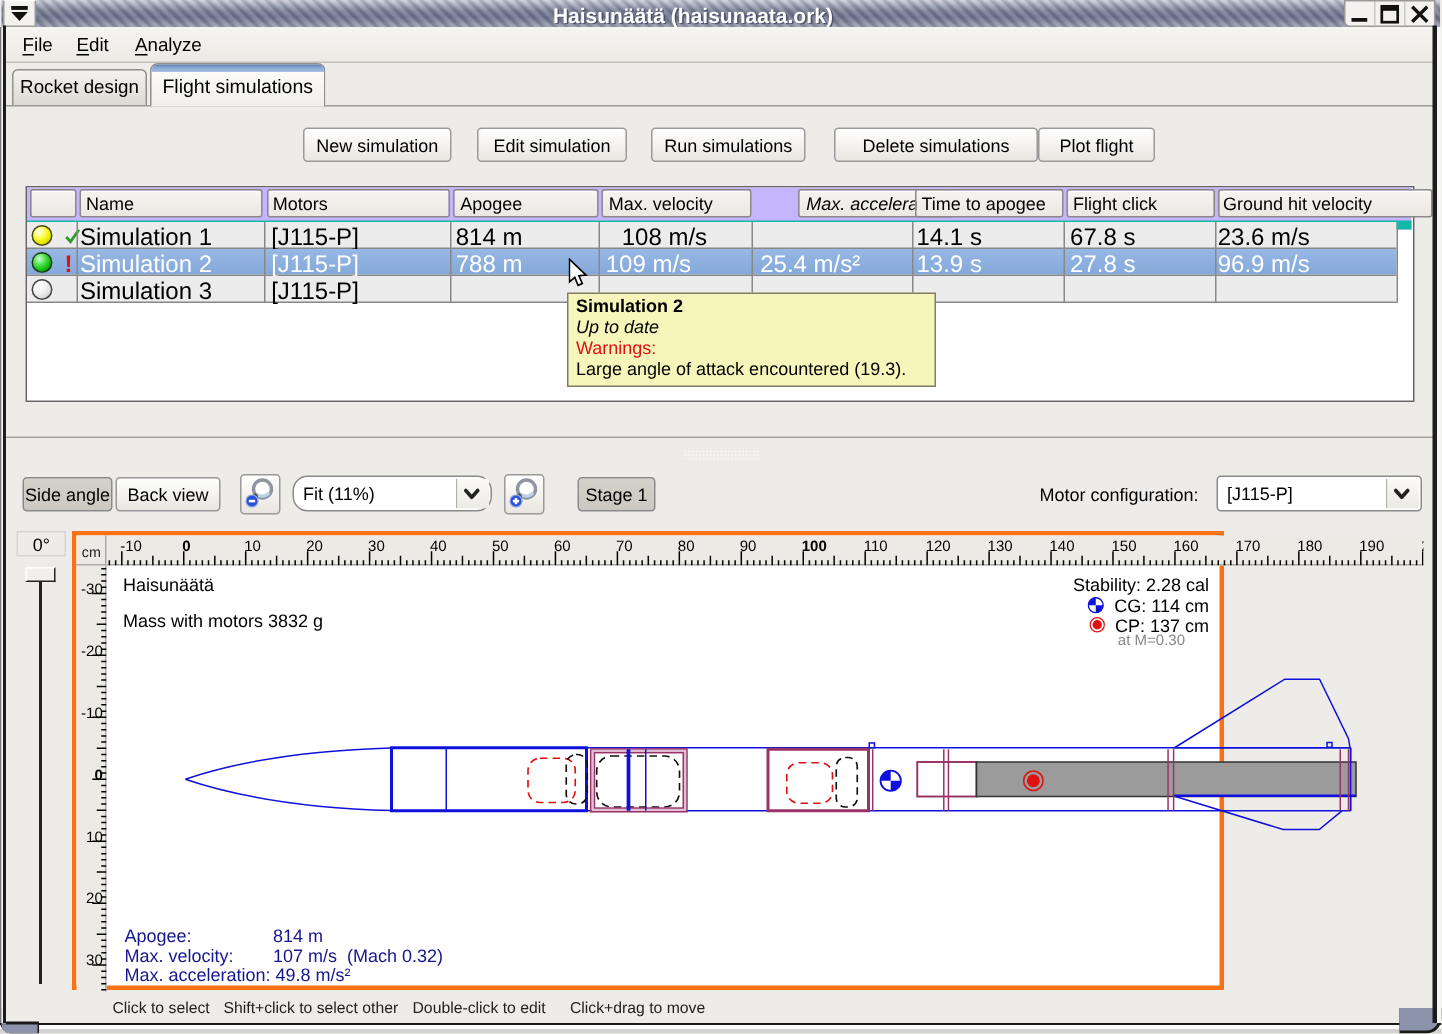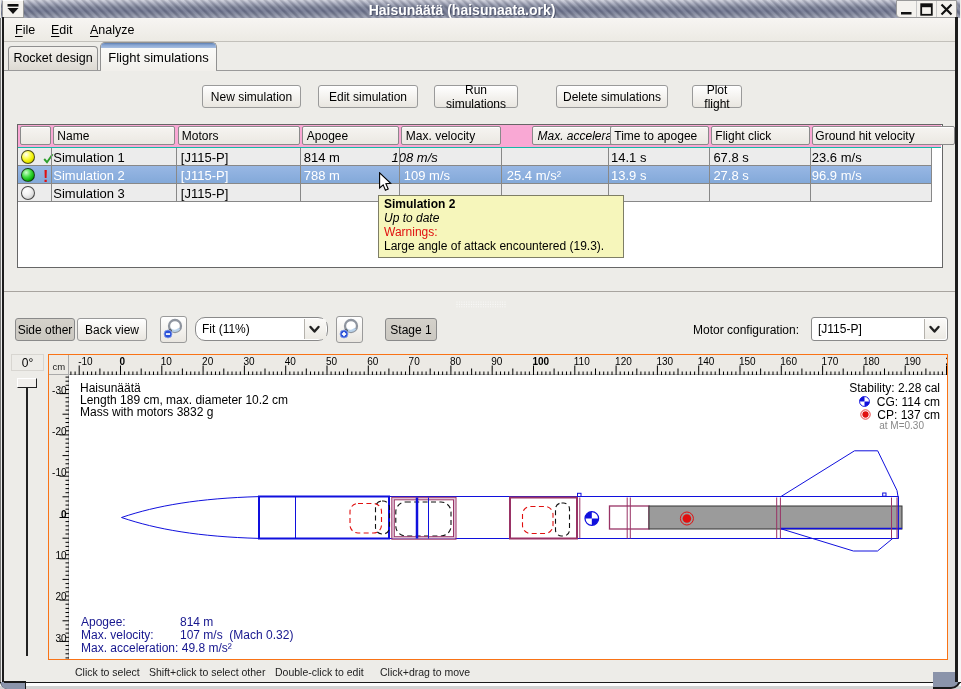"Run simulations" div.pbtn { width: 84px -> 103px }
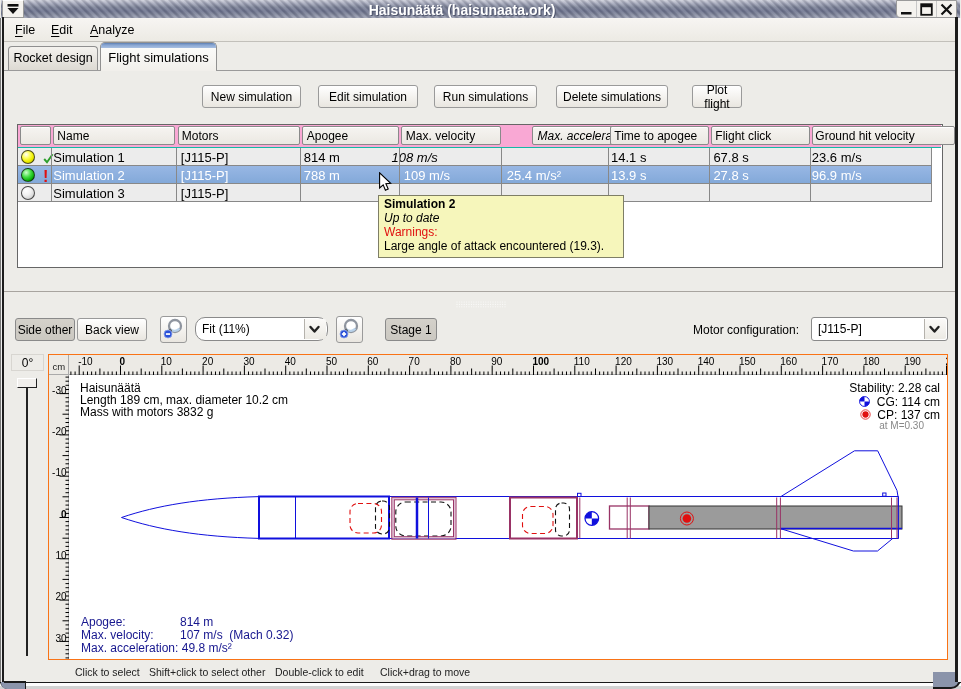"Delete simulations" div.pbtn { width: 112px -> 136px }
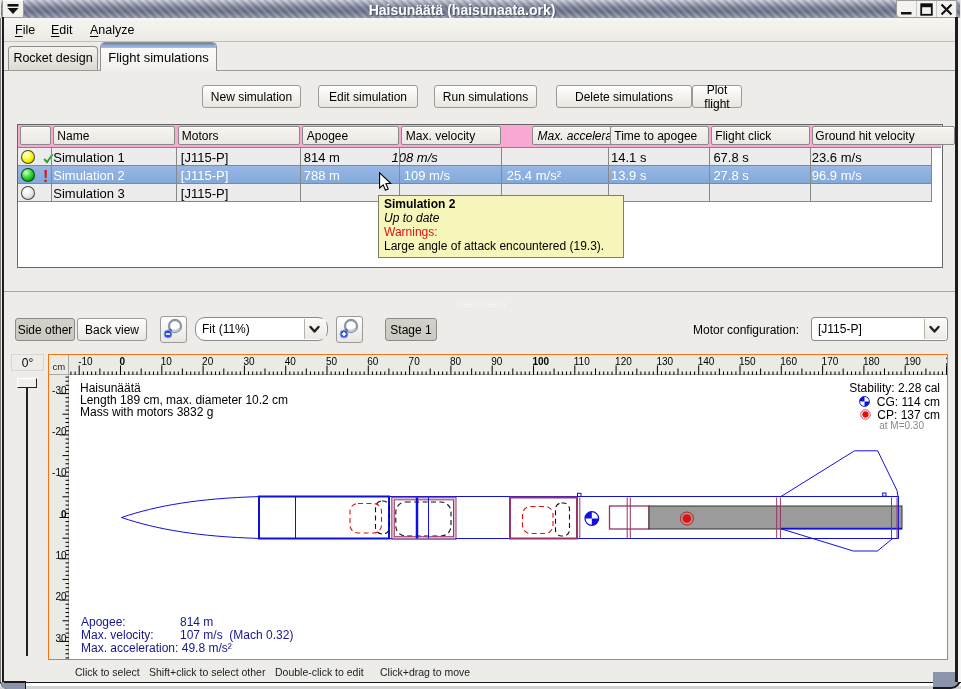"Plot flight" div.pbtn { width: 50px -> 78px }
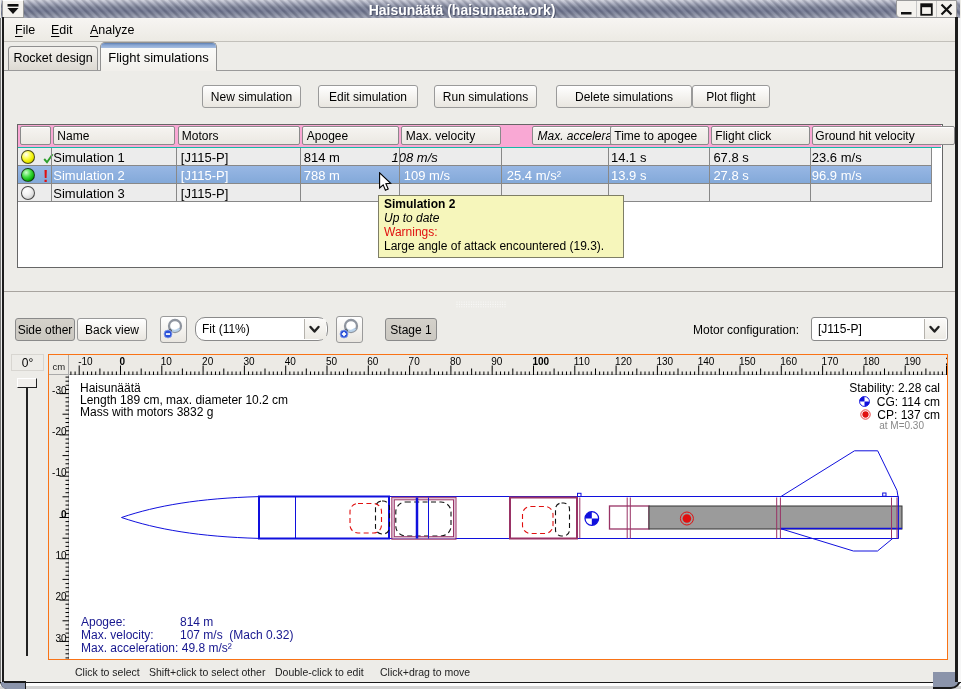"Name" div { background: #f9a8d4 -> #c4b5fd; border-bottom: 1px solid #14b8a6 -> 6px solid #14b8a6 }
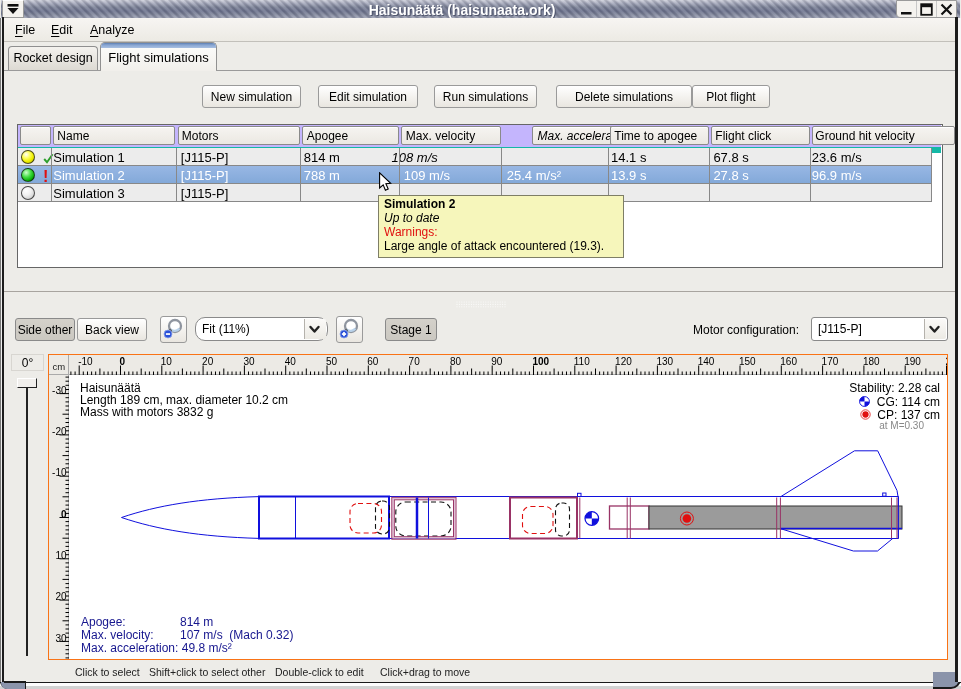"Simulation 1" .tcell { font-size: 13px -> 16px }
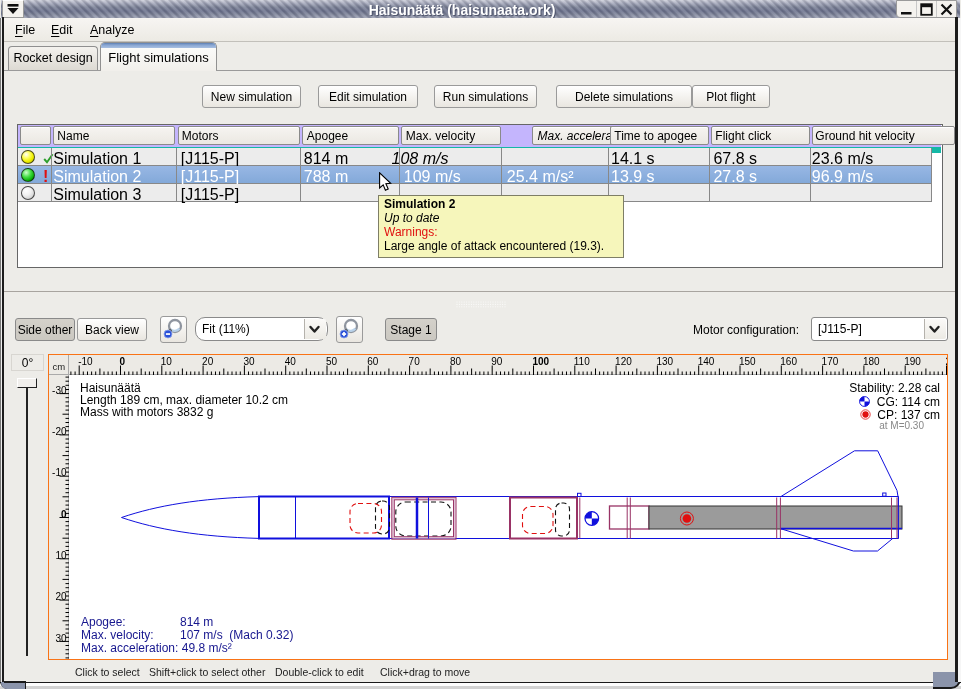"108 m/s" div.tcell { font-style: italic -> none; left: 374px -> 397px }
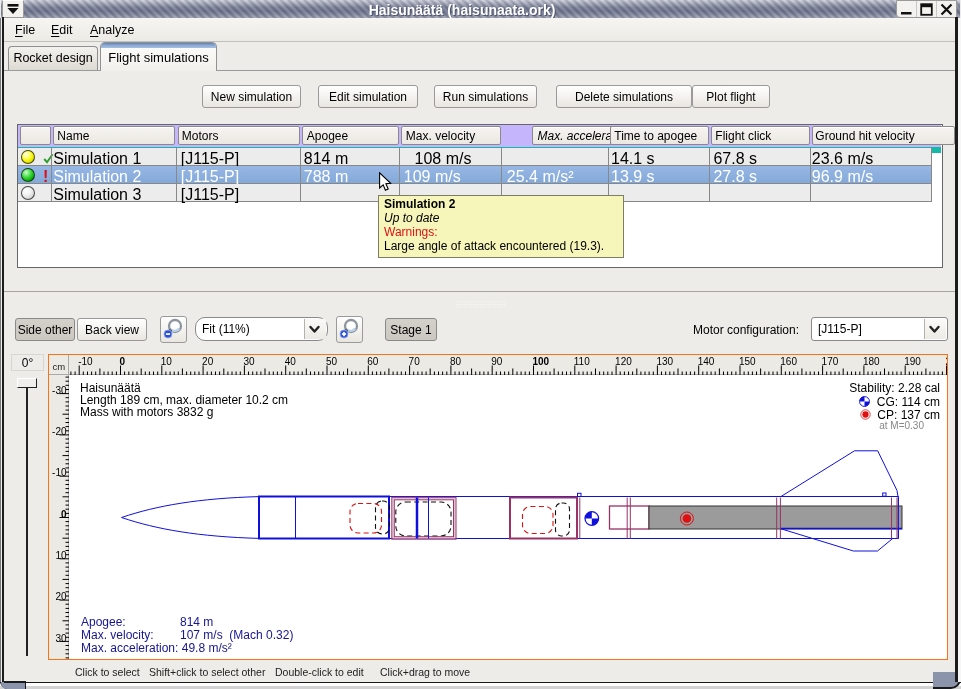"Side other" div.pbtn { text: other -> angle }
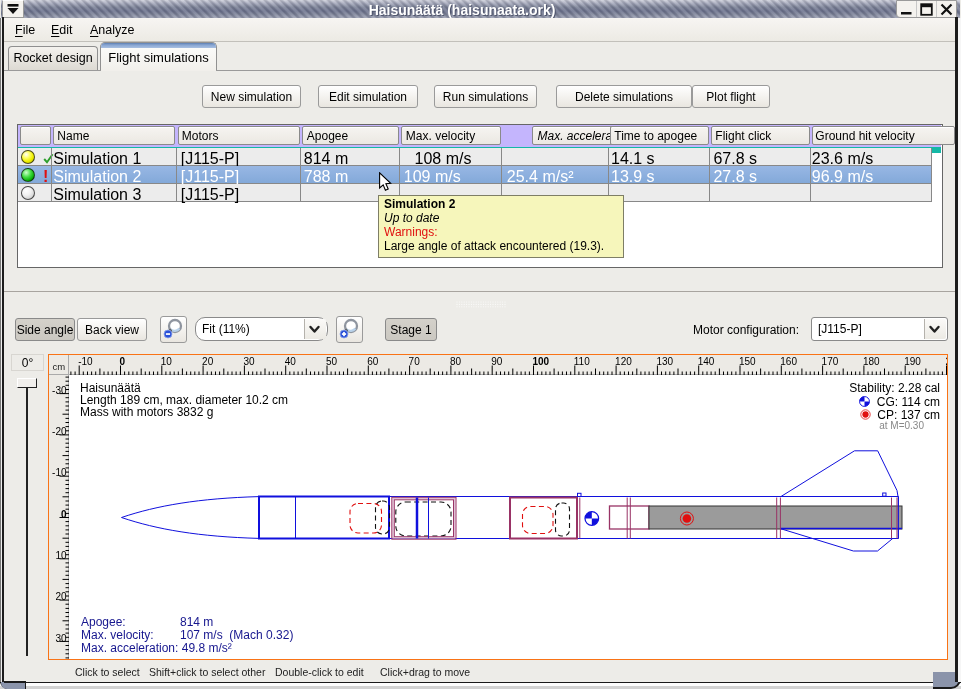"cm" #figpanel { border: 1px solid #f97316 -> 3px solid #f97316; width: 900px -> 768px }
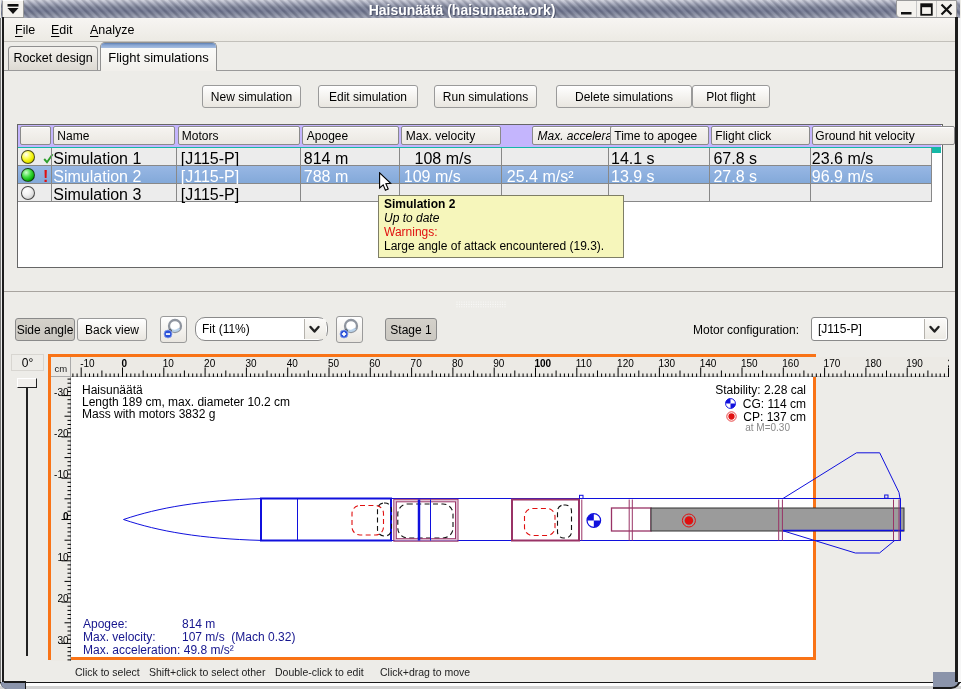"Length 189 cm, max. diameter" div.figtext { html: <div>Length 189 cm, max. diameter 10.2 cm</div> -> none }
